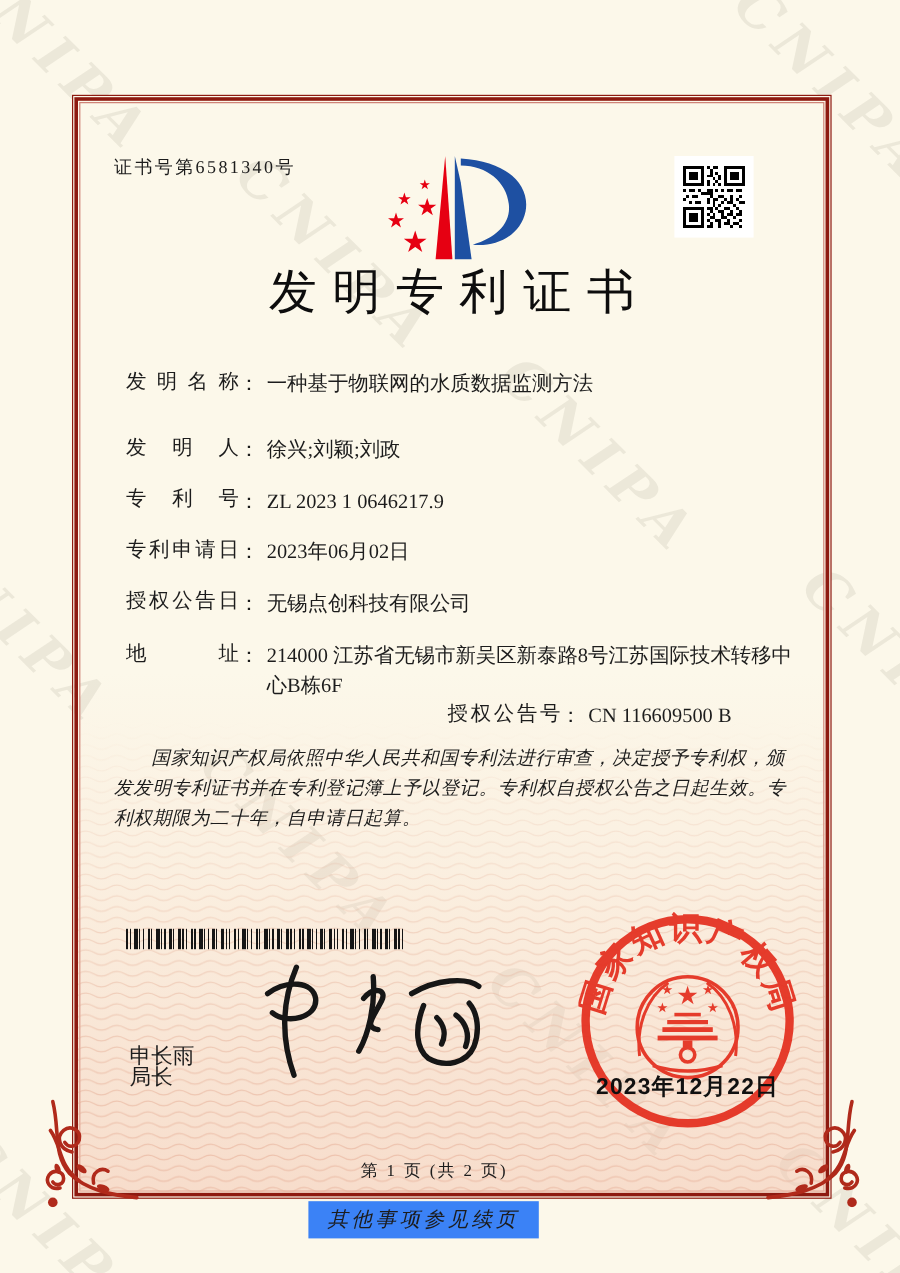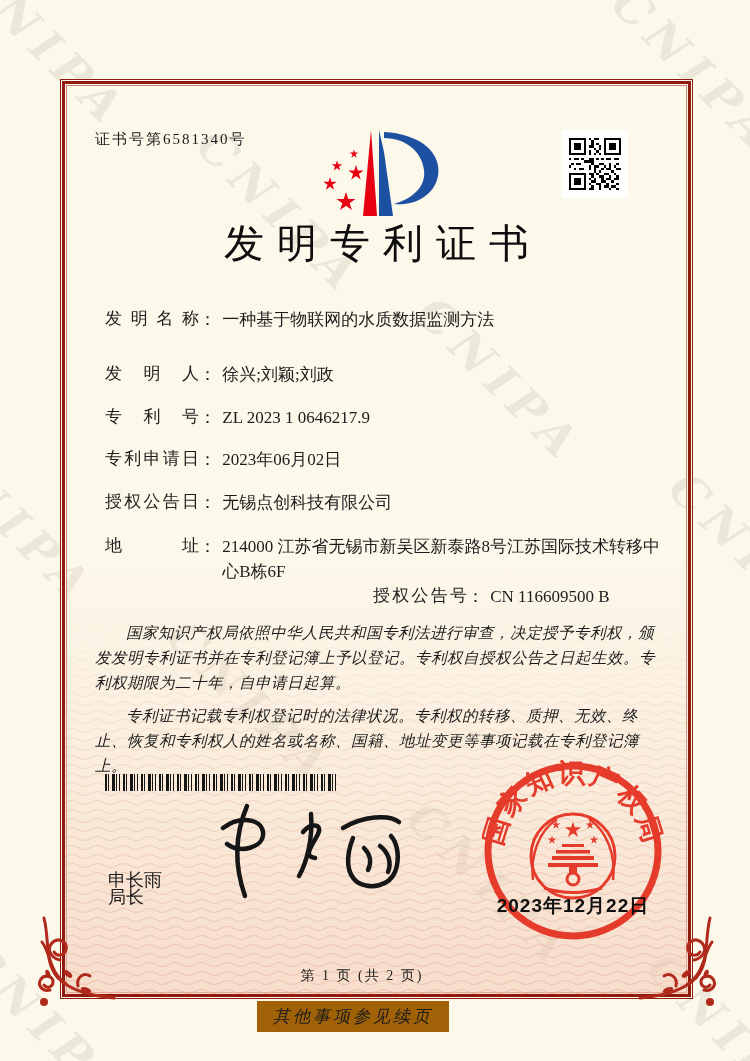"专利证书记载专利权登记时的法律状况。专利权的转移、质押、无效、终止、恢复和专利权" p { html: <p>专利证书记载专利权登记时的法律状况。专利权的转移、质押、无效、终止、恢复和专利权人的姓名或名称、国籍、地址变更等事项记载在专利登记簿上。</p> -> none }
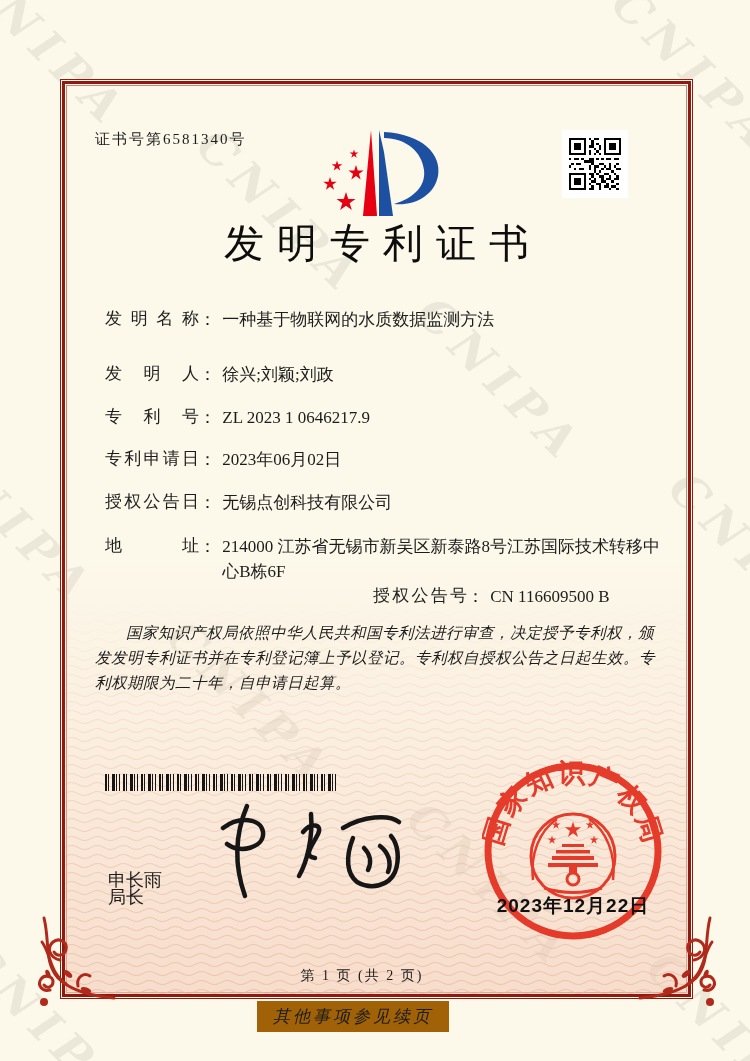"其他事项参见续页" .note span { background: #a16207 -> #3b82f6 }
